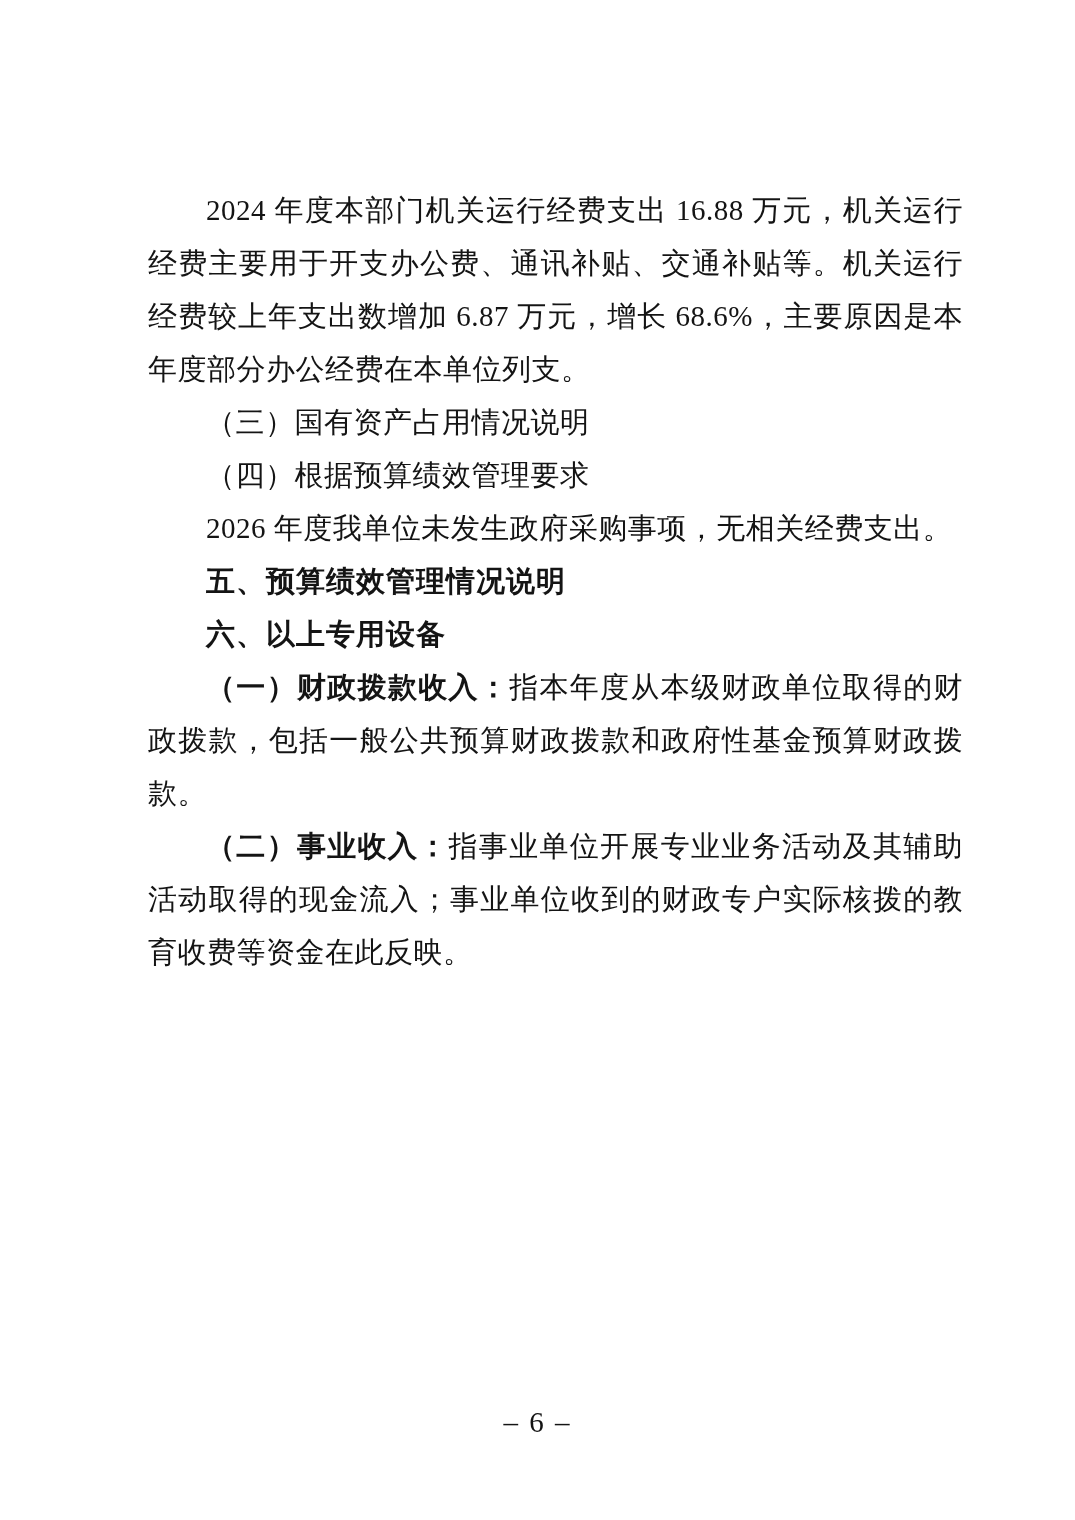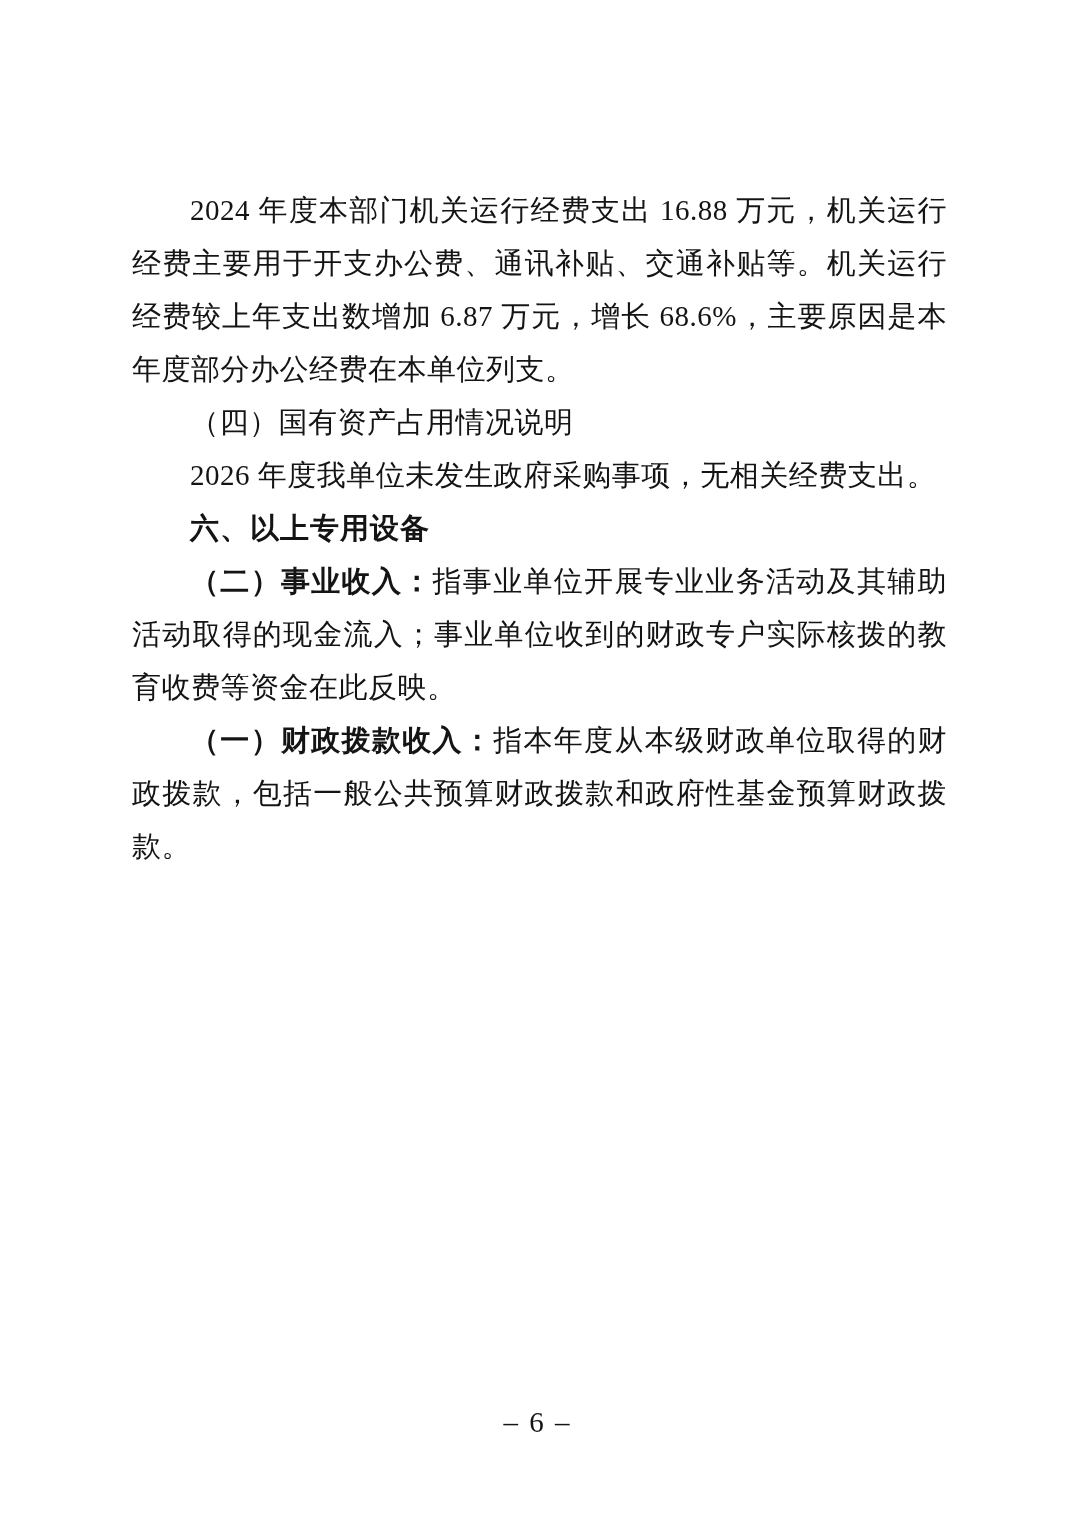"2024 年度本部门机关运行经费支出 16.88" .doc-content { left: 132px -> 148px }
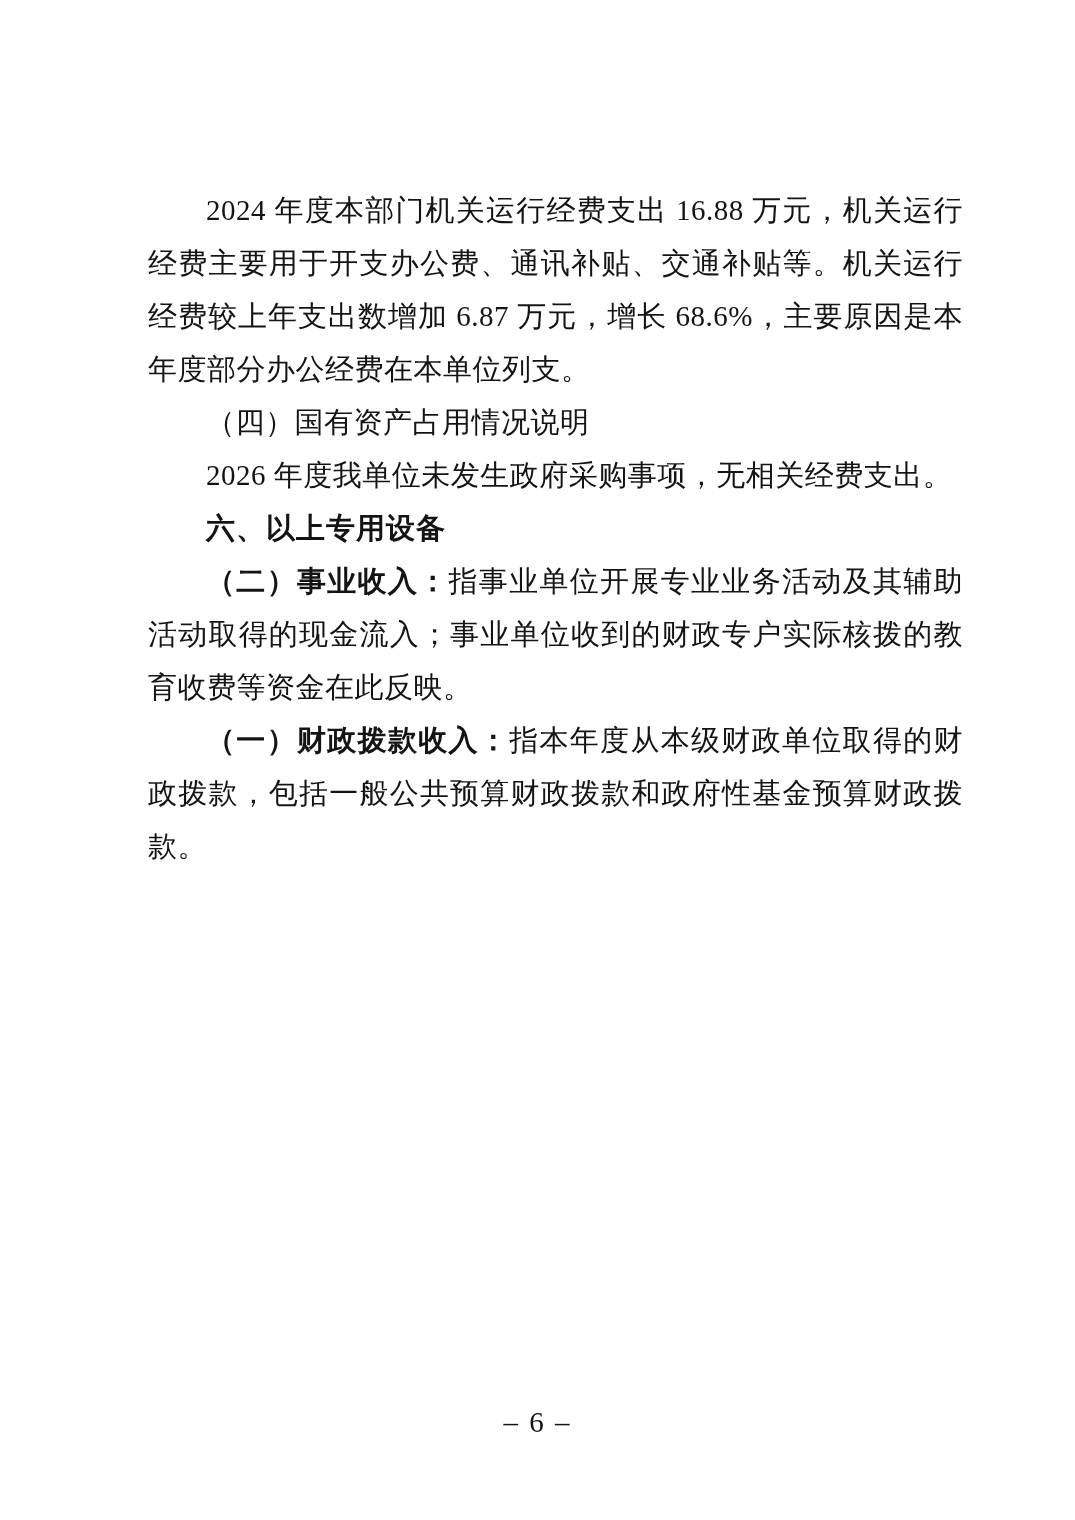"（三）国有资产占用情况说明" p.sub-heading { html: none -> <p>（三）国有资产占用情况说明</p> }
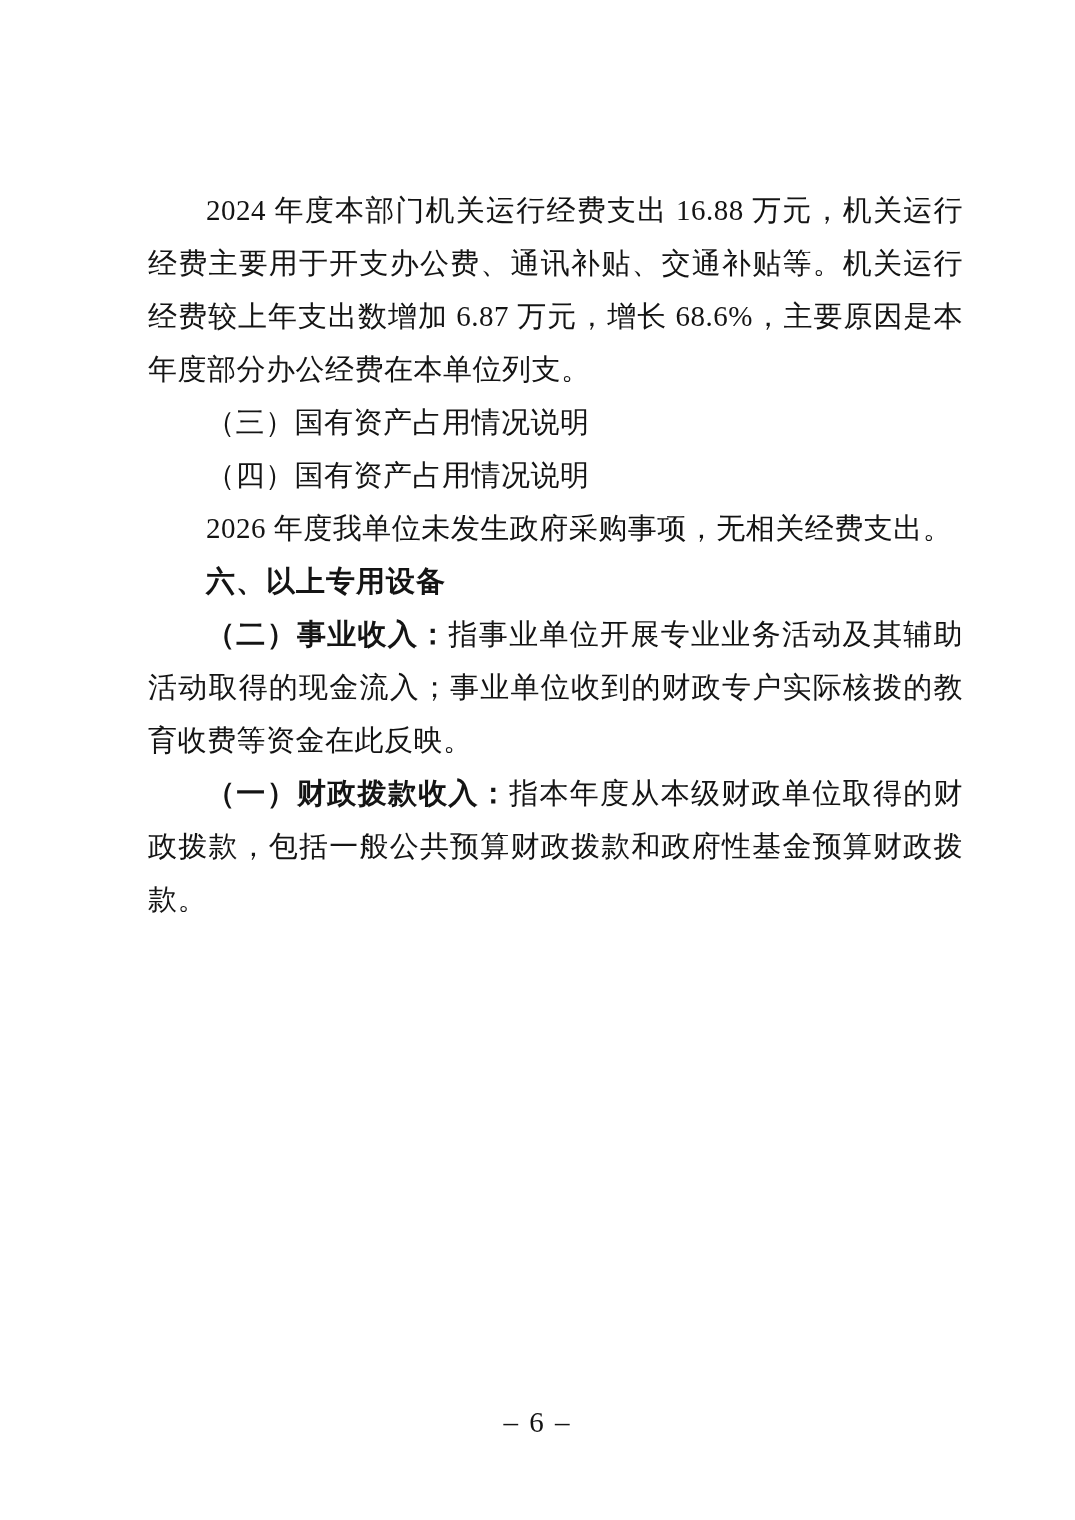"（四）国有资产占用情况说明" p.sub-heading { text: 国有资产占用情况说明 -> 根据预算绩效管理要求 }
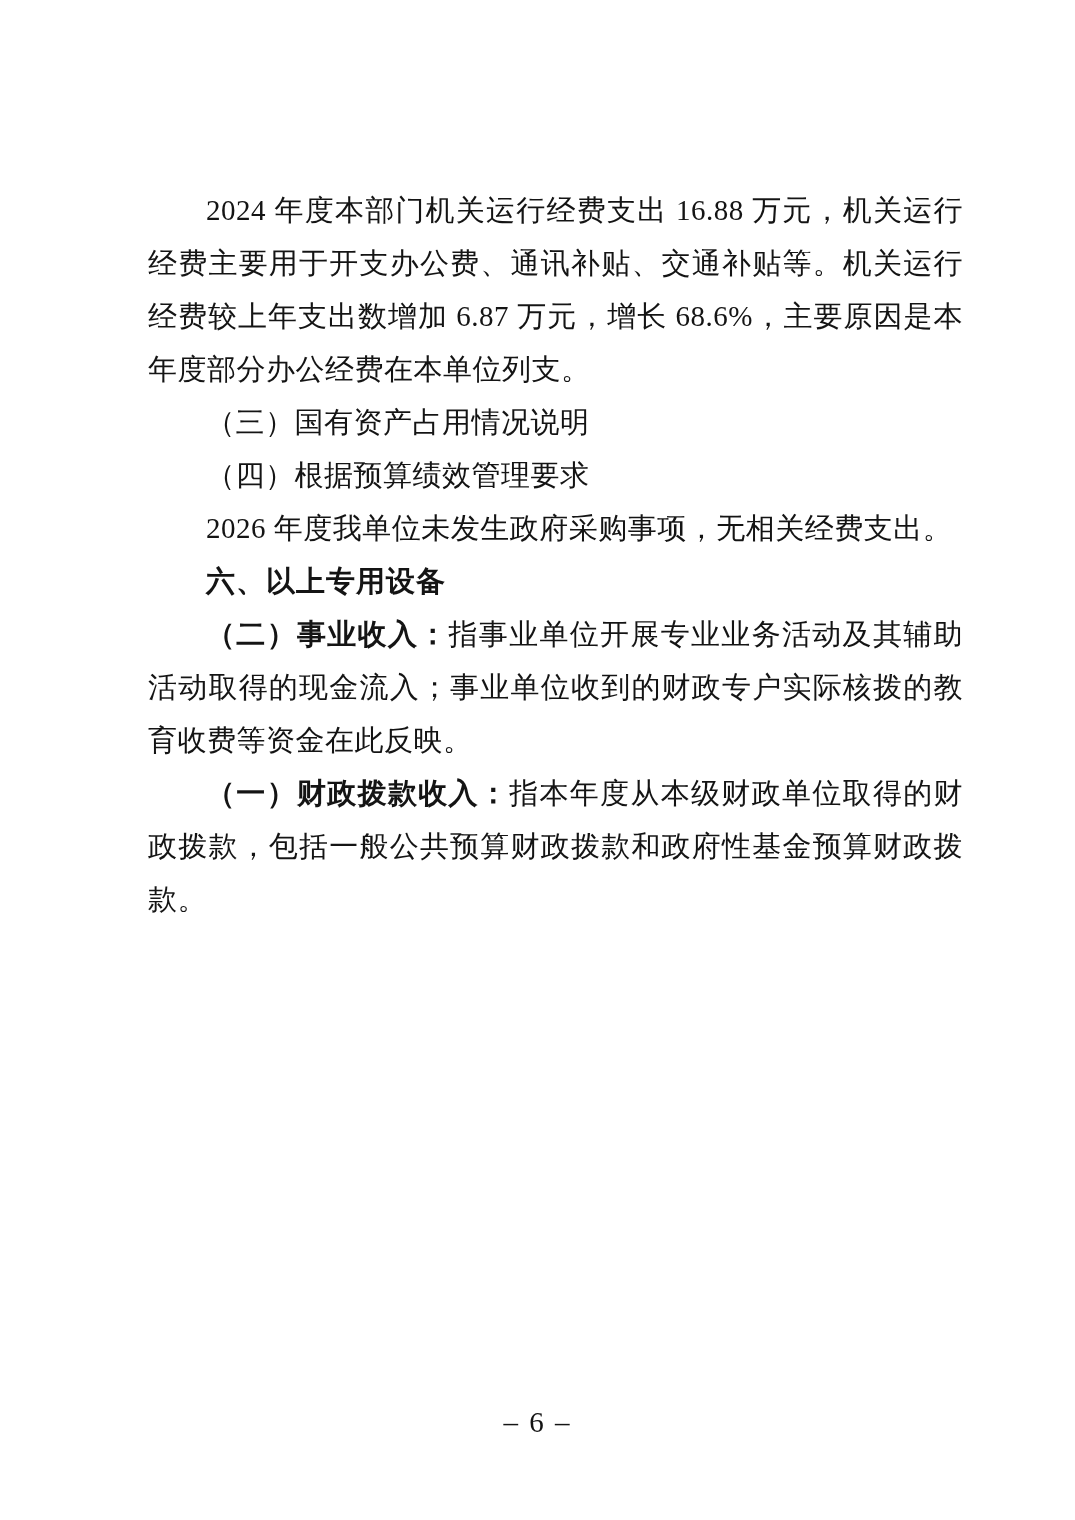"五、预算绩效管理情况说明" p.heading-bold { html: none -> <p>五、预算绩效管理情况说明</p> }
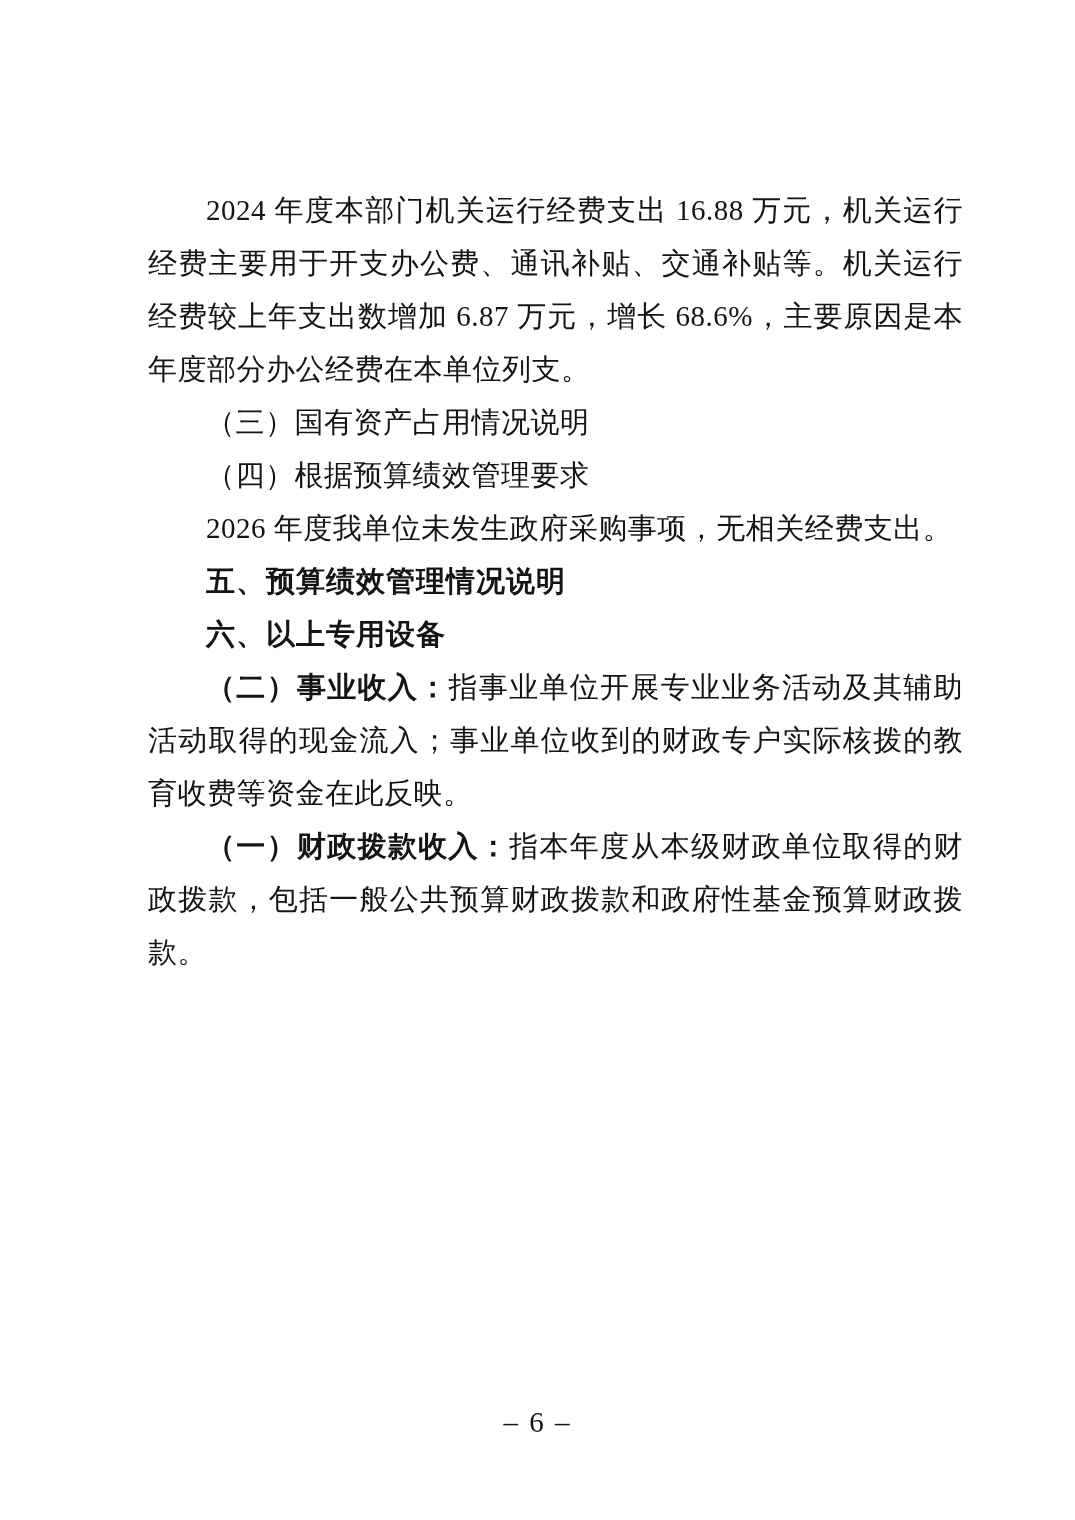"（二）事业收入：指事业单位开展专业业务活动及其辅助活动取得的现金流入；事业单位收" p.body-para { order: before "（一）财政拨款收入：指本年度从本级财政单位取得的财政拨款，包括一般公共预算财政拨" -> after "（一）财政拨款收入：指本年度从本级财政单位取得的财政拨款，包括一般公共预算财政拨" }
